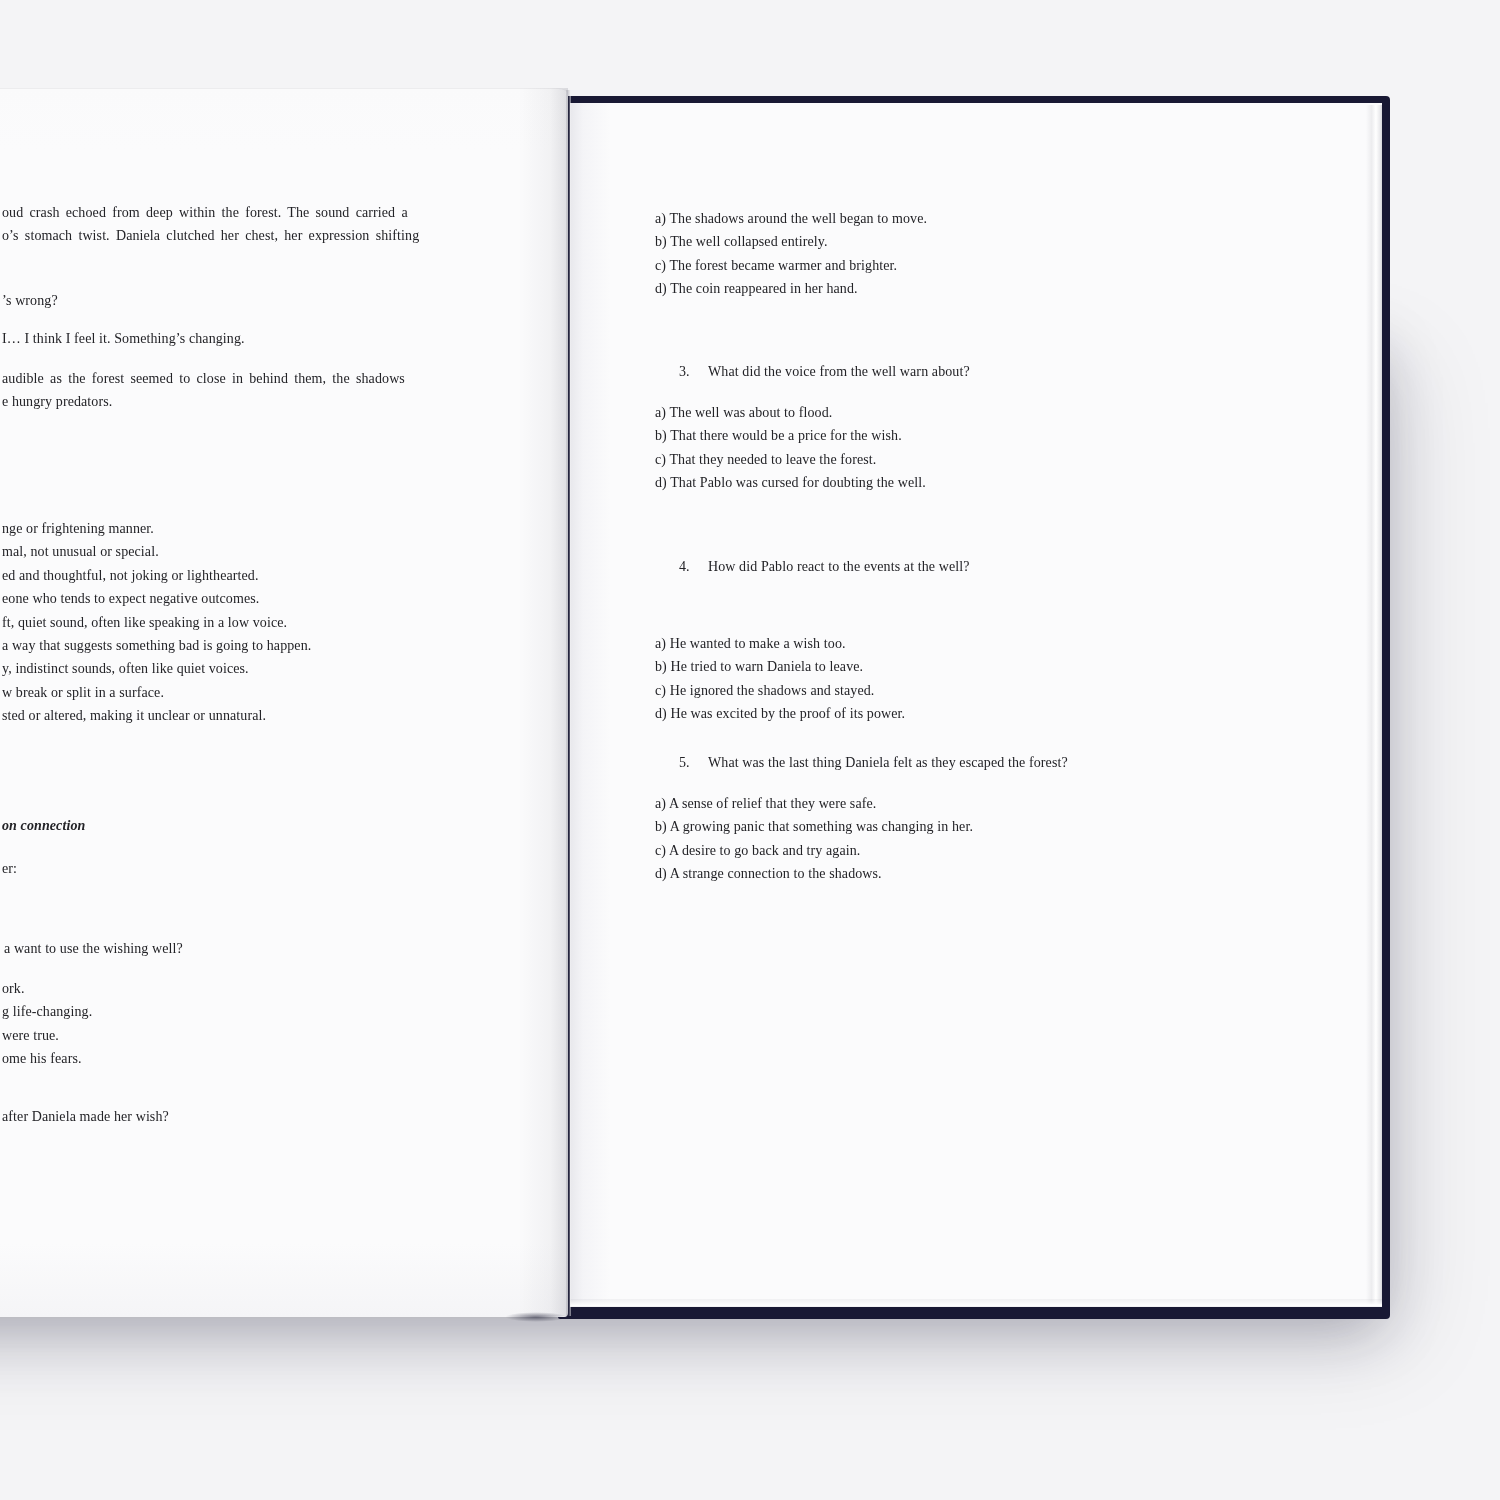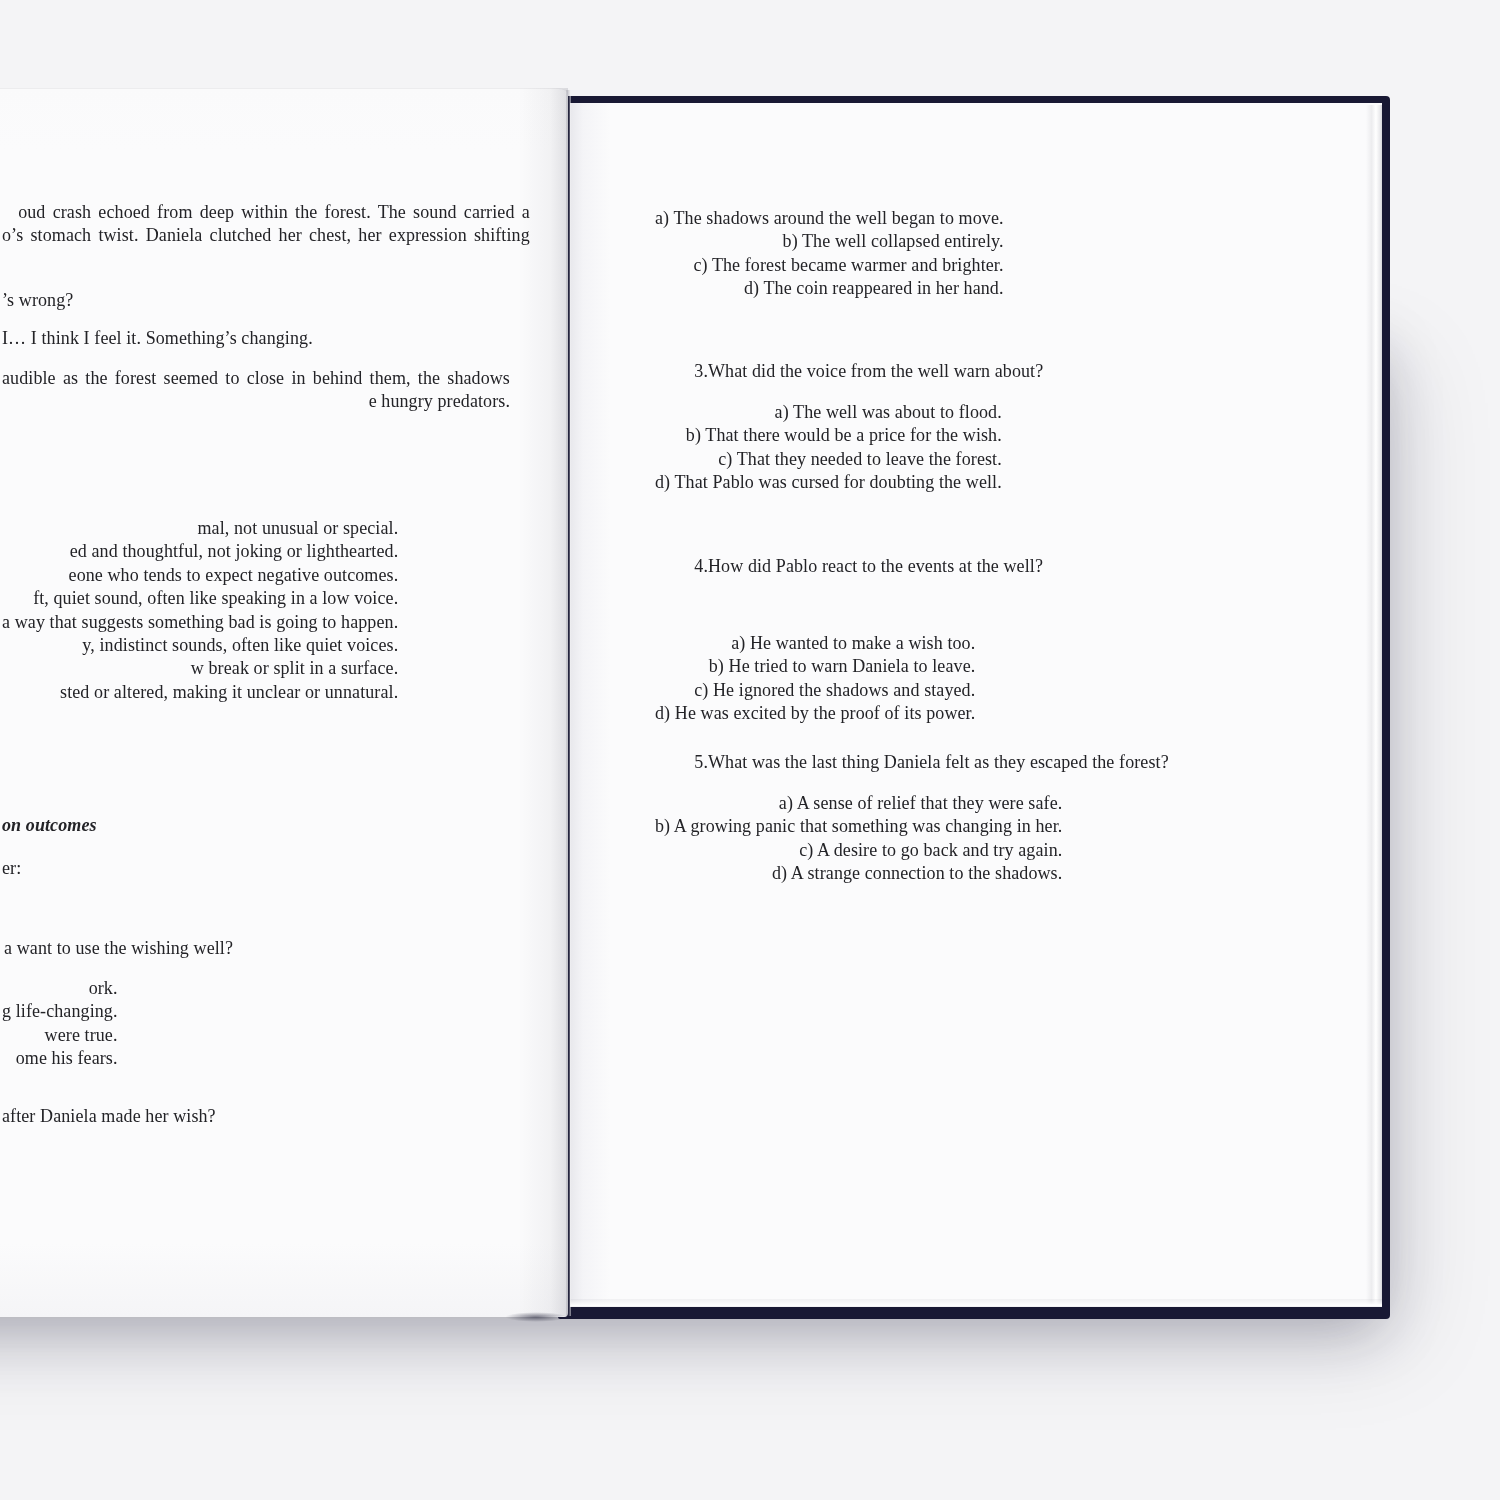"oud crash echoed from deep" .txt { font-size: 18px -> 14px; text-align: right -> none }
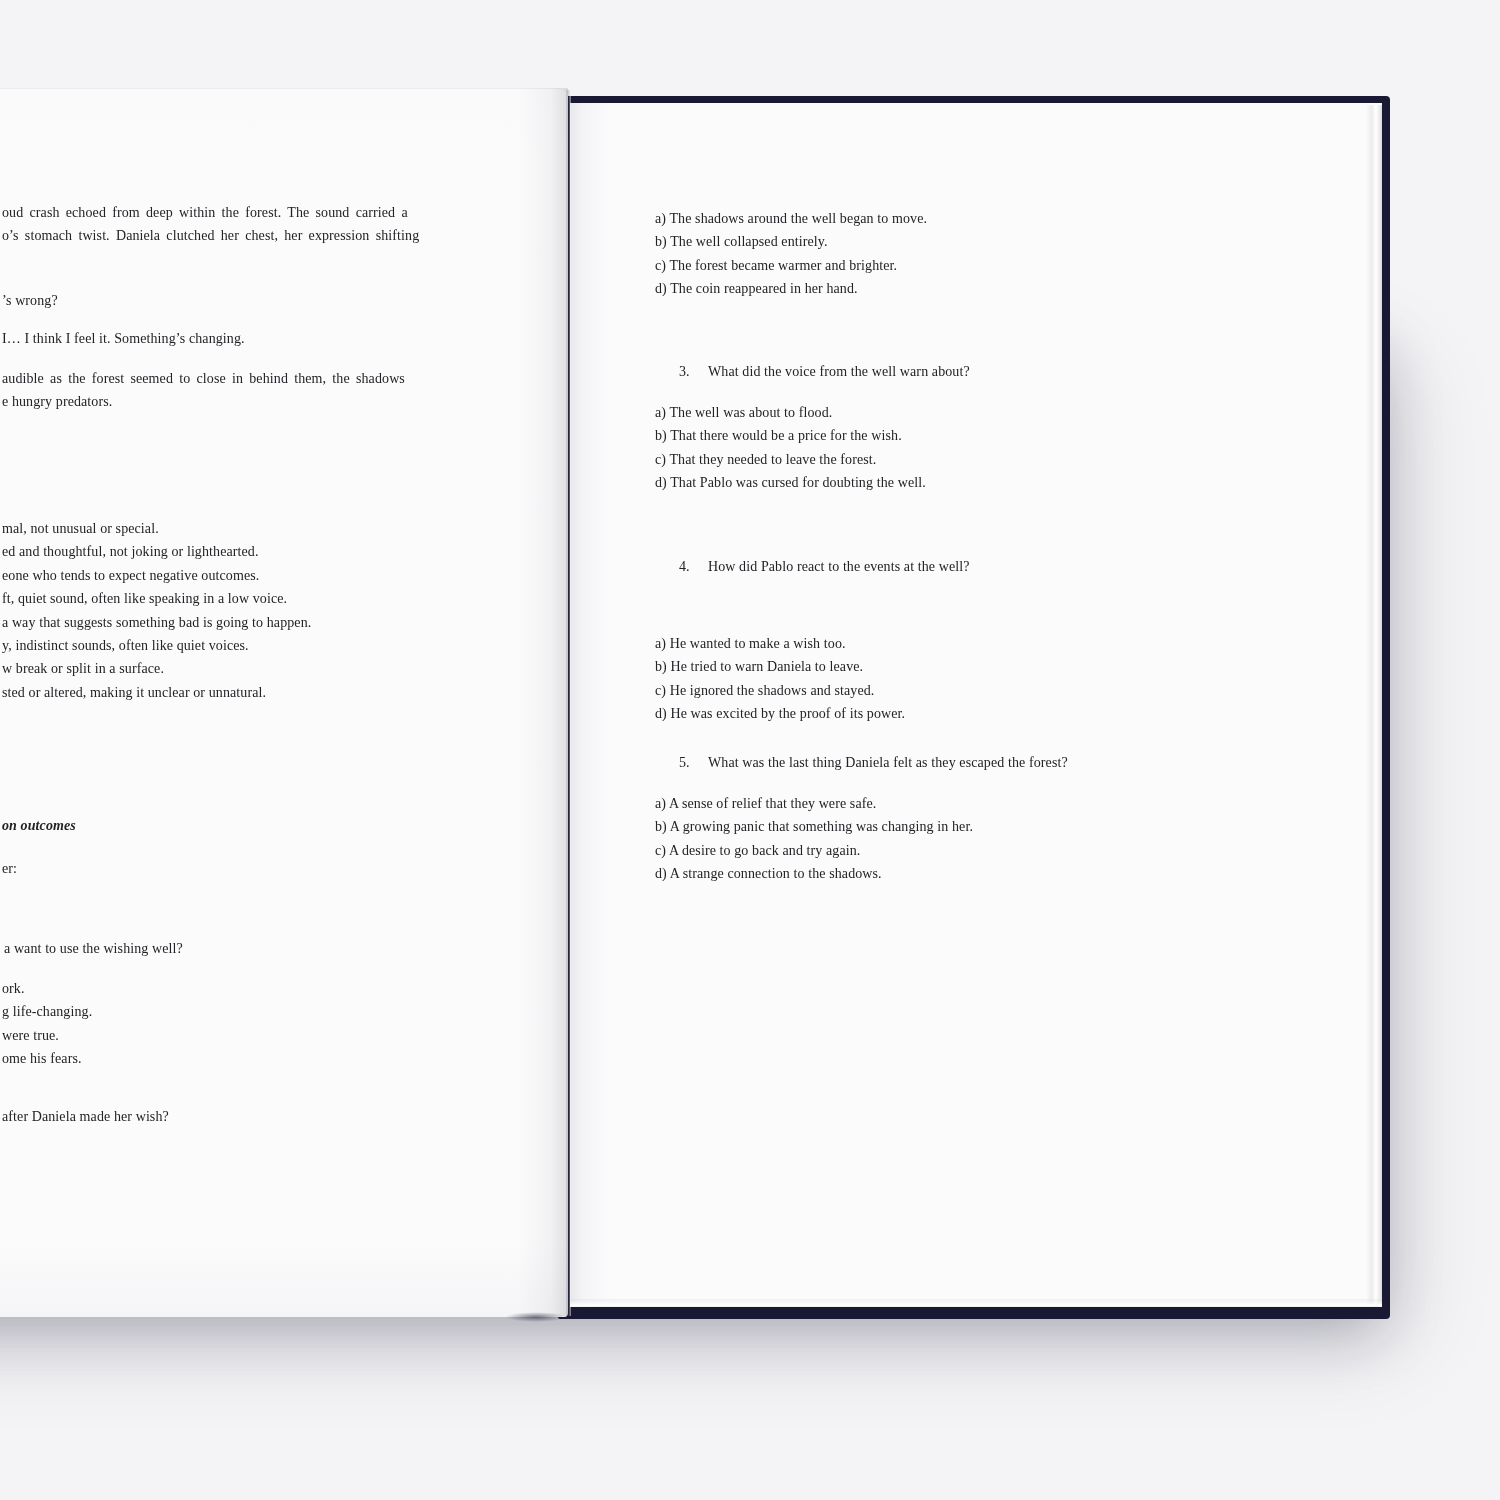"nge or frightening manner." div { html: none -> <div>nge or frightening manner.</div> }
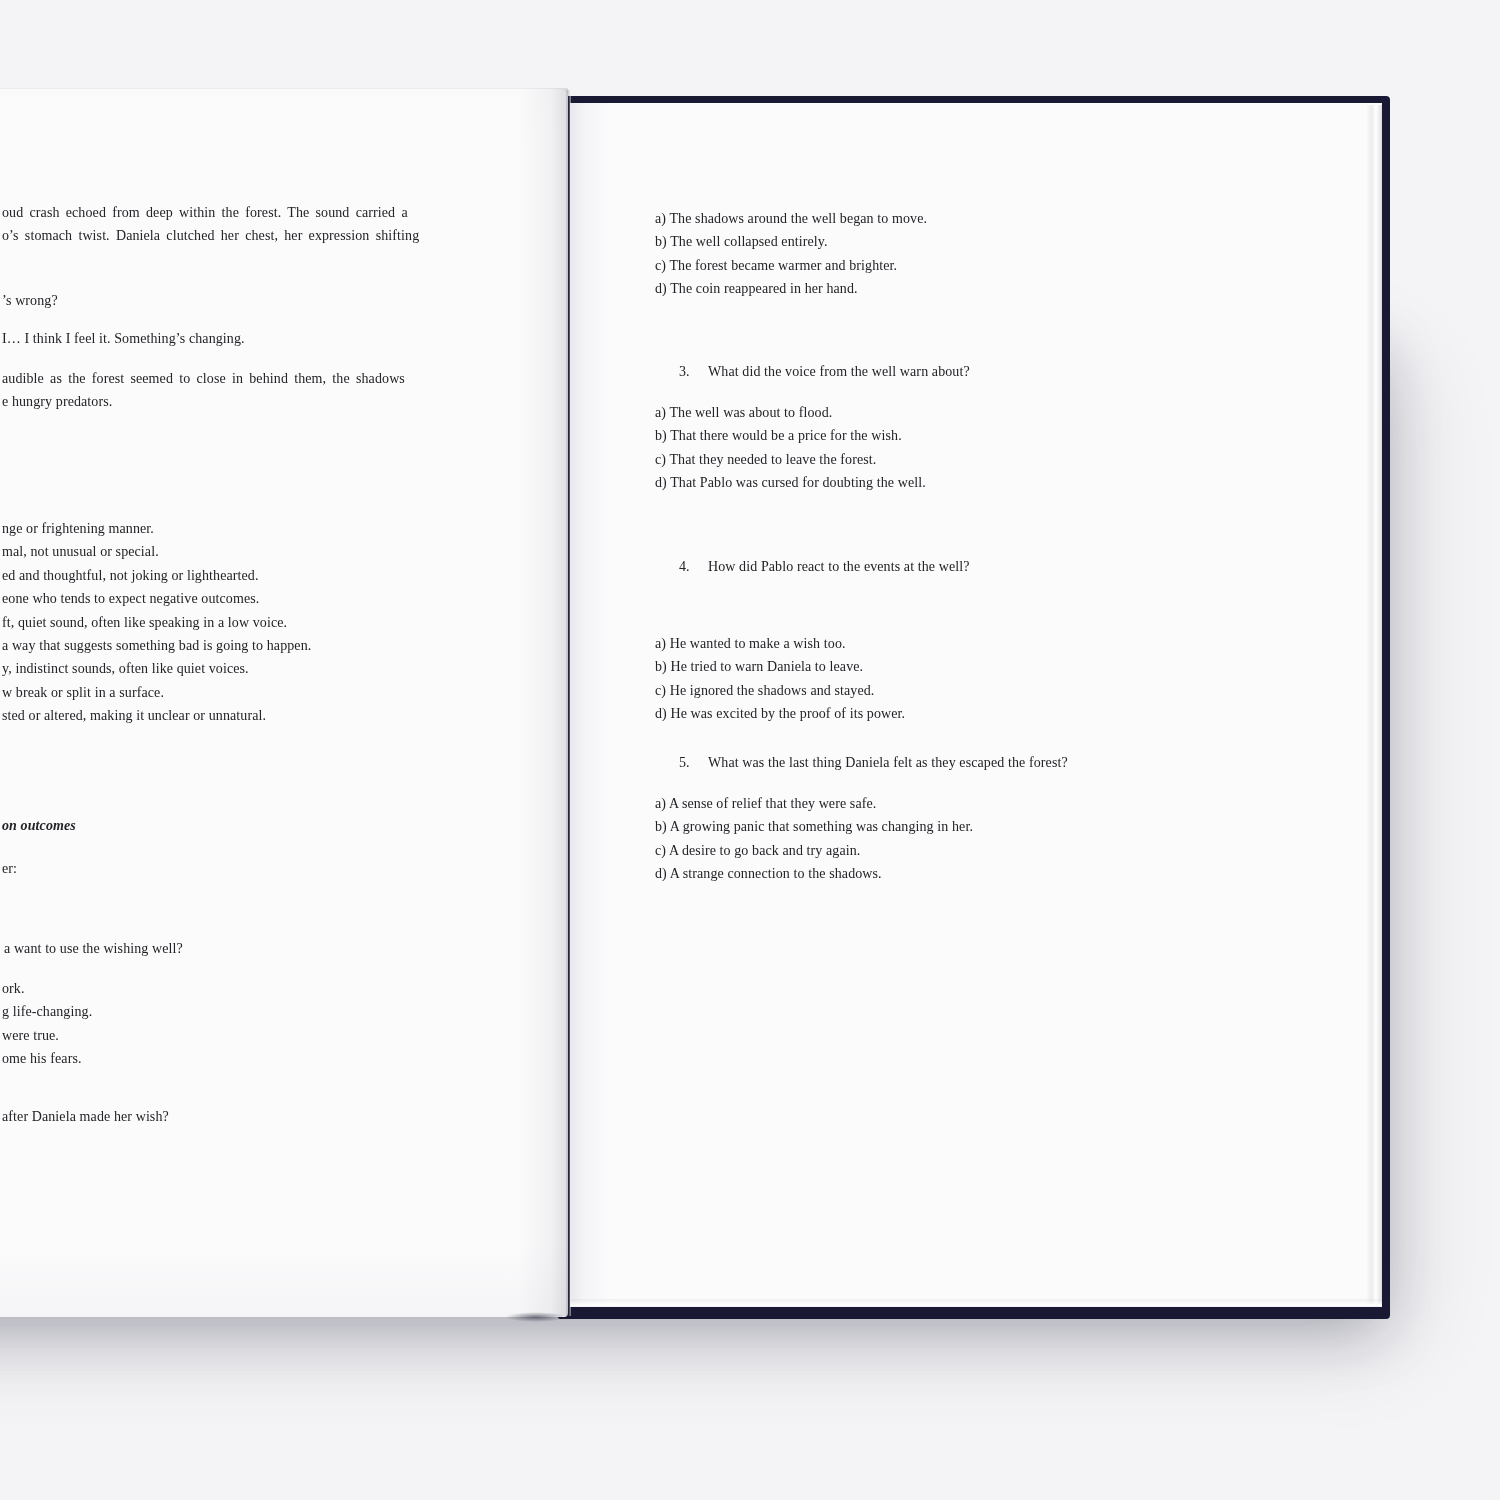"on outcomes" div.txt { text: outcomes -> connection }
